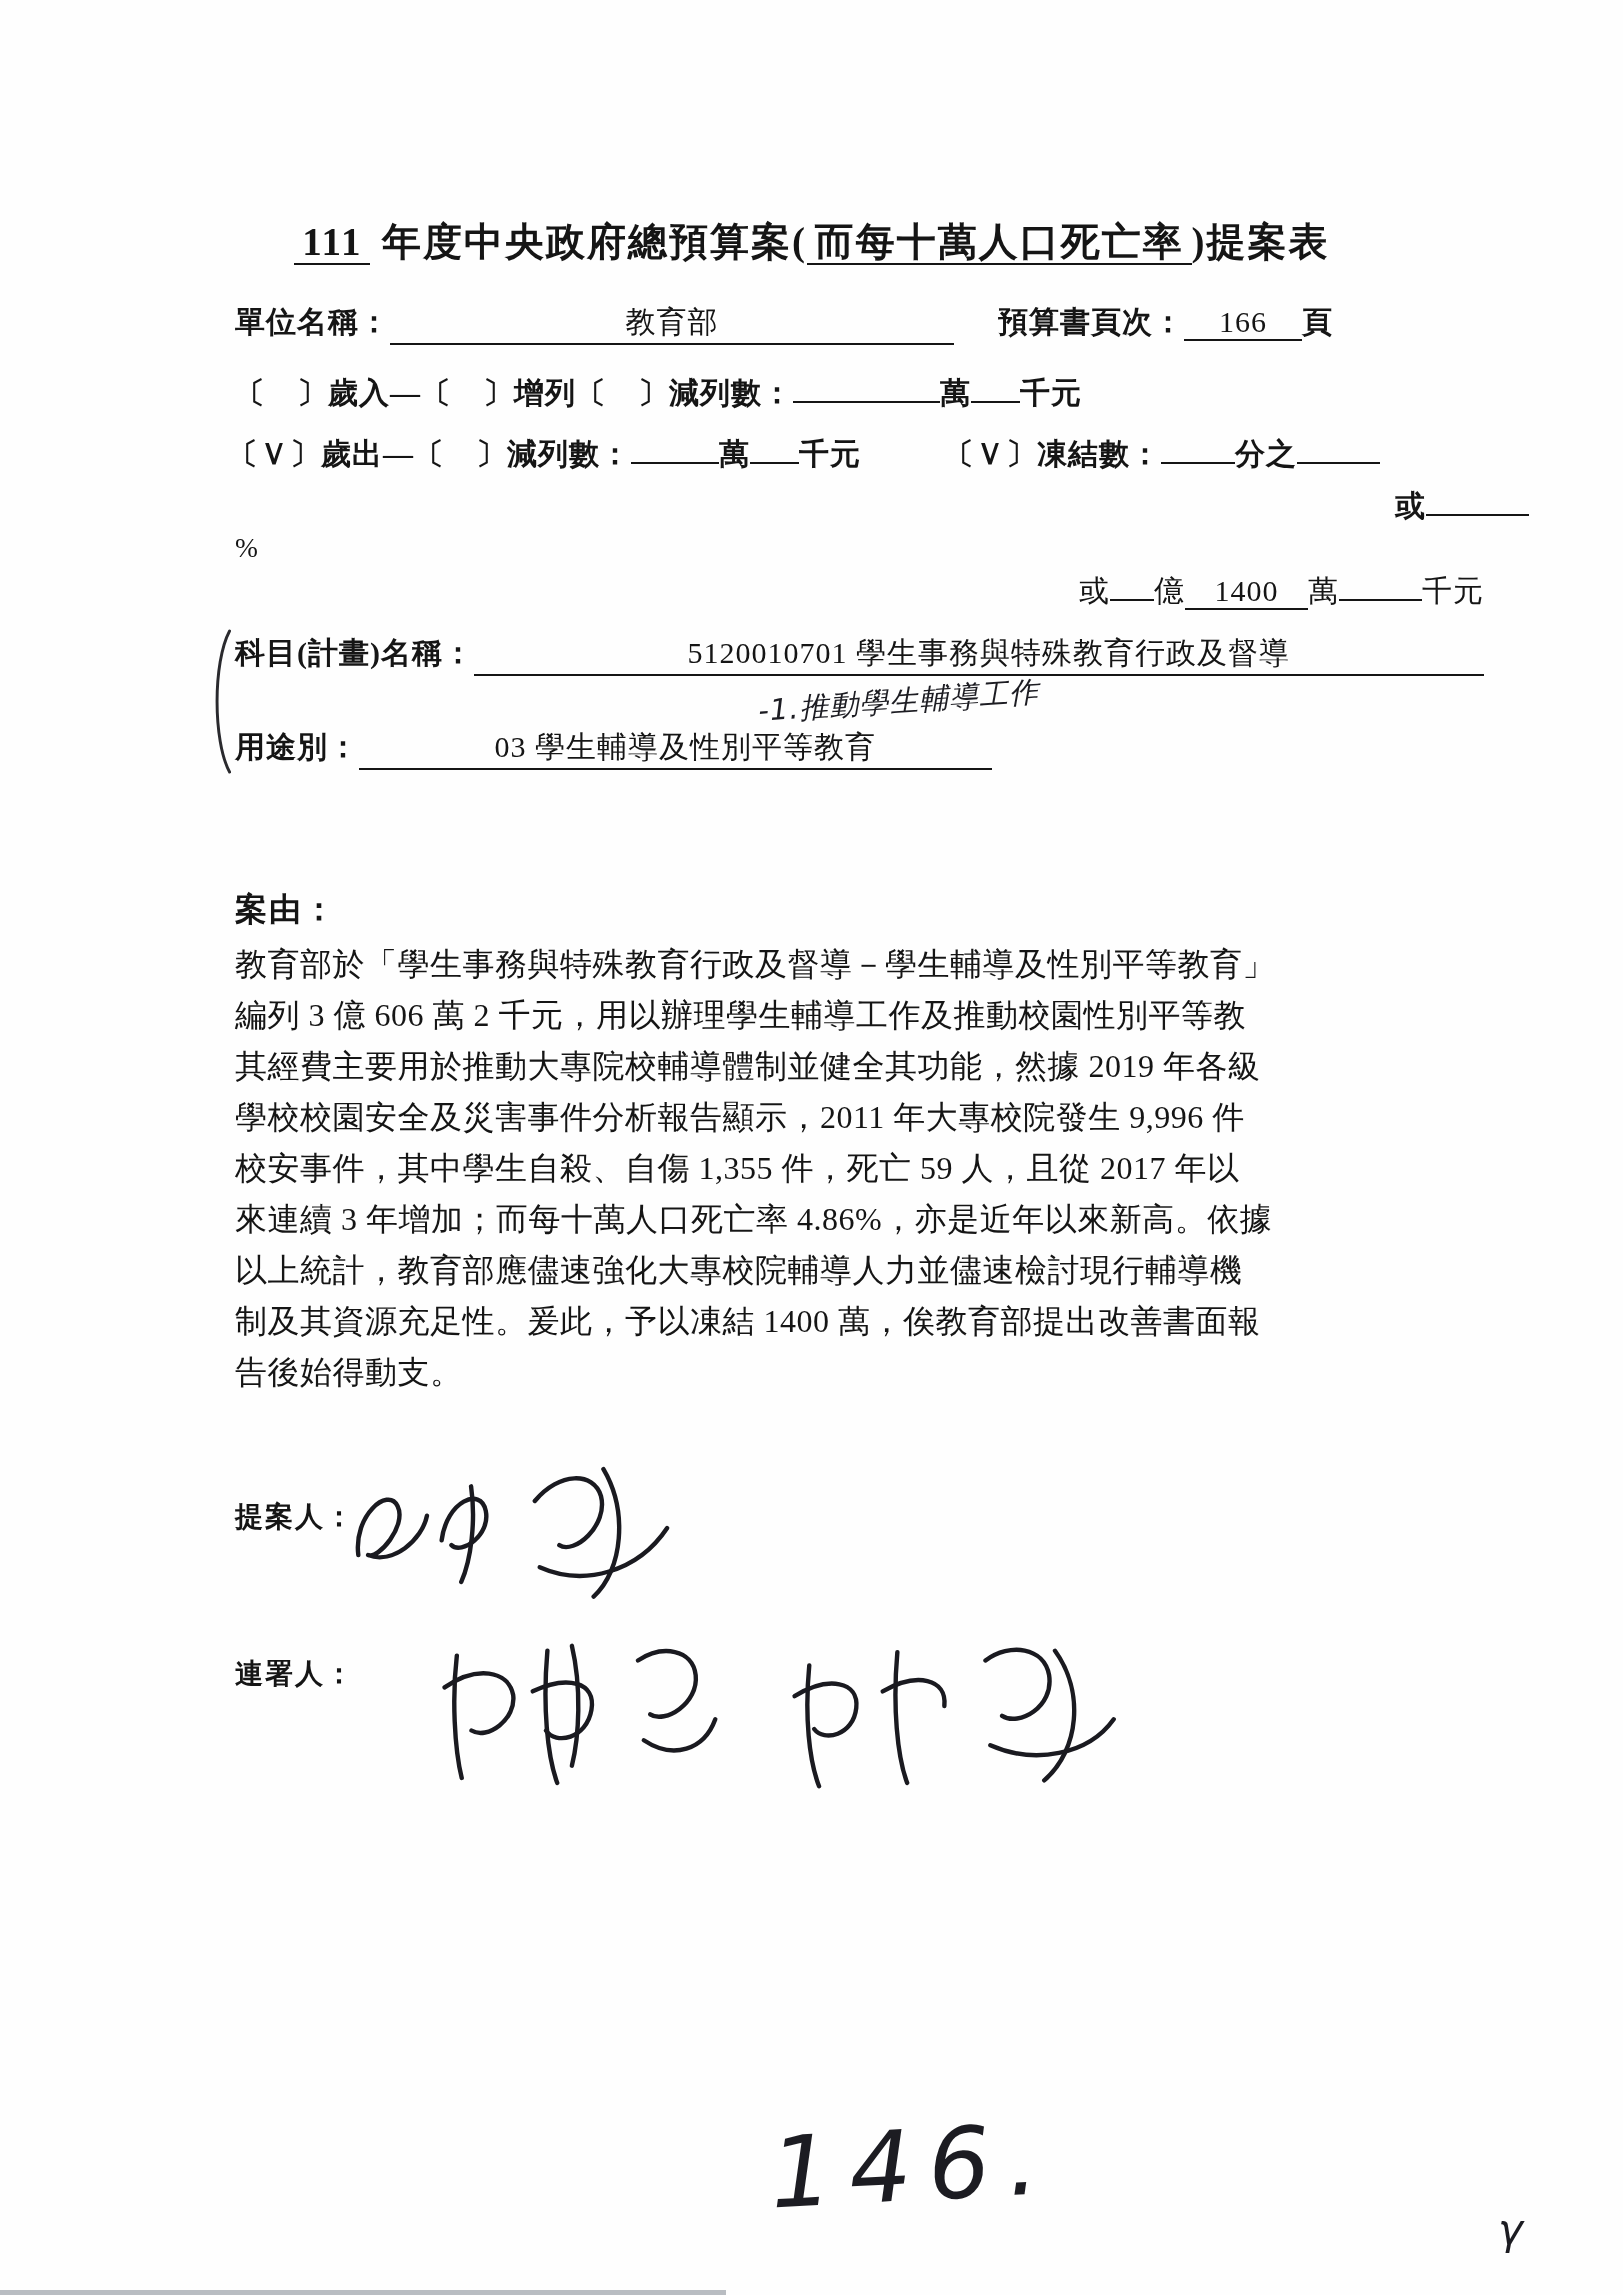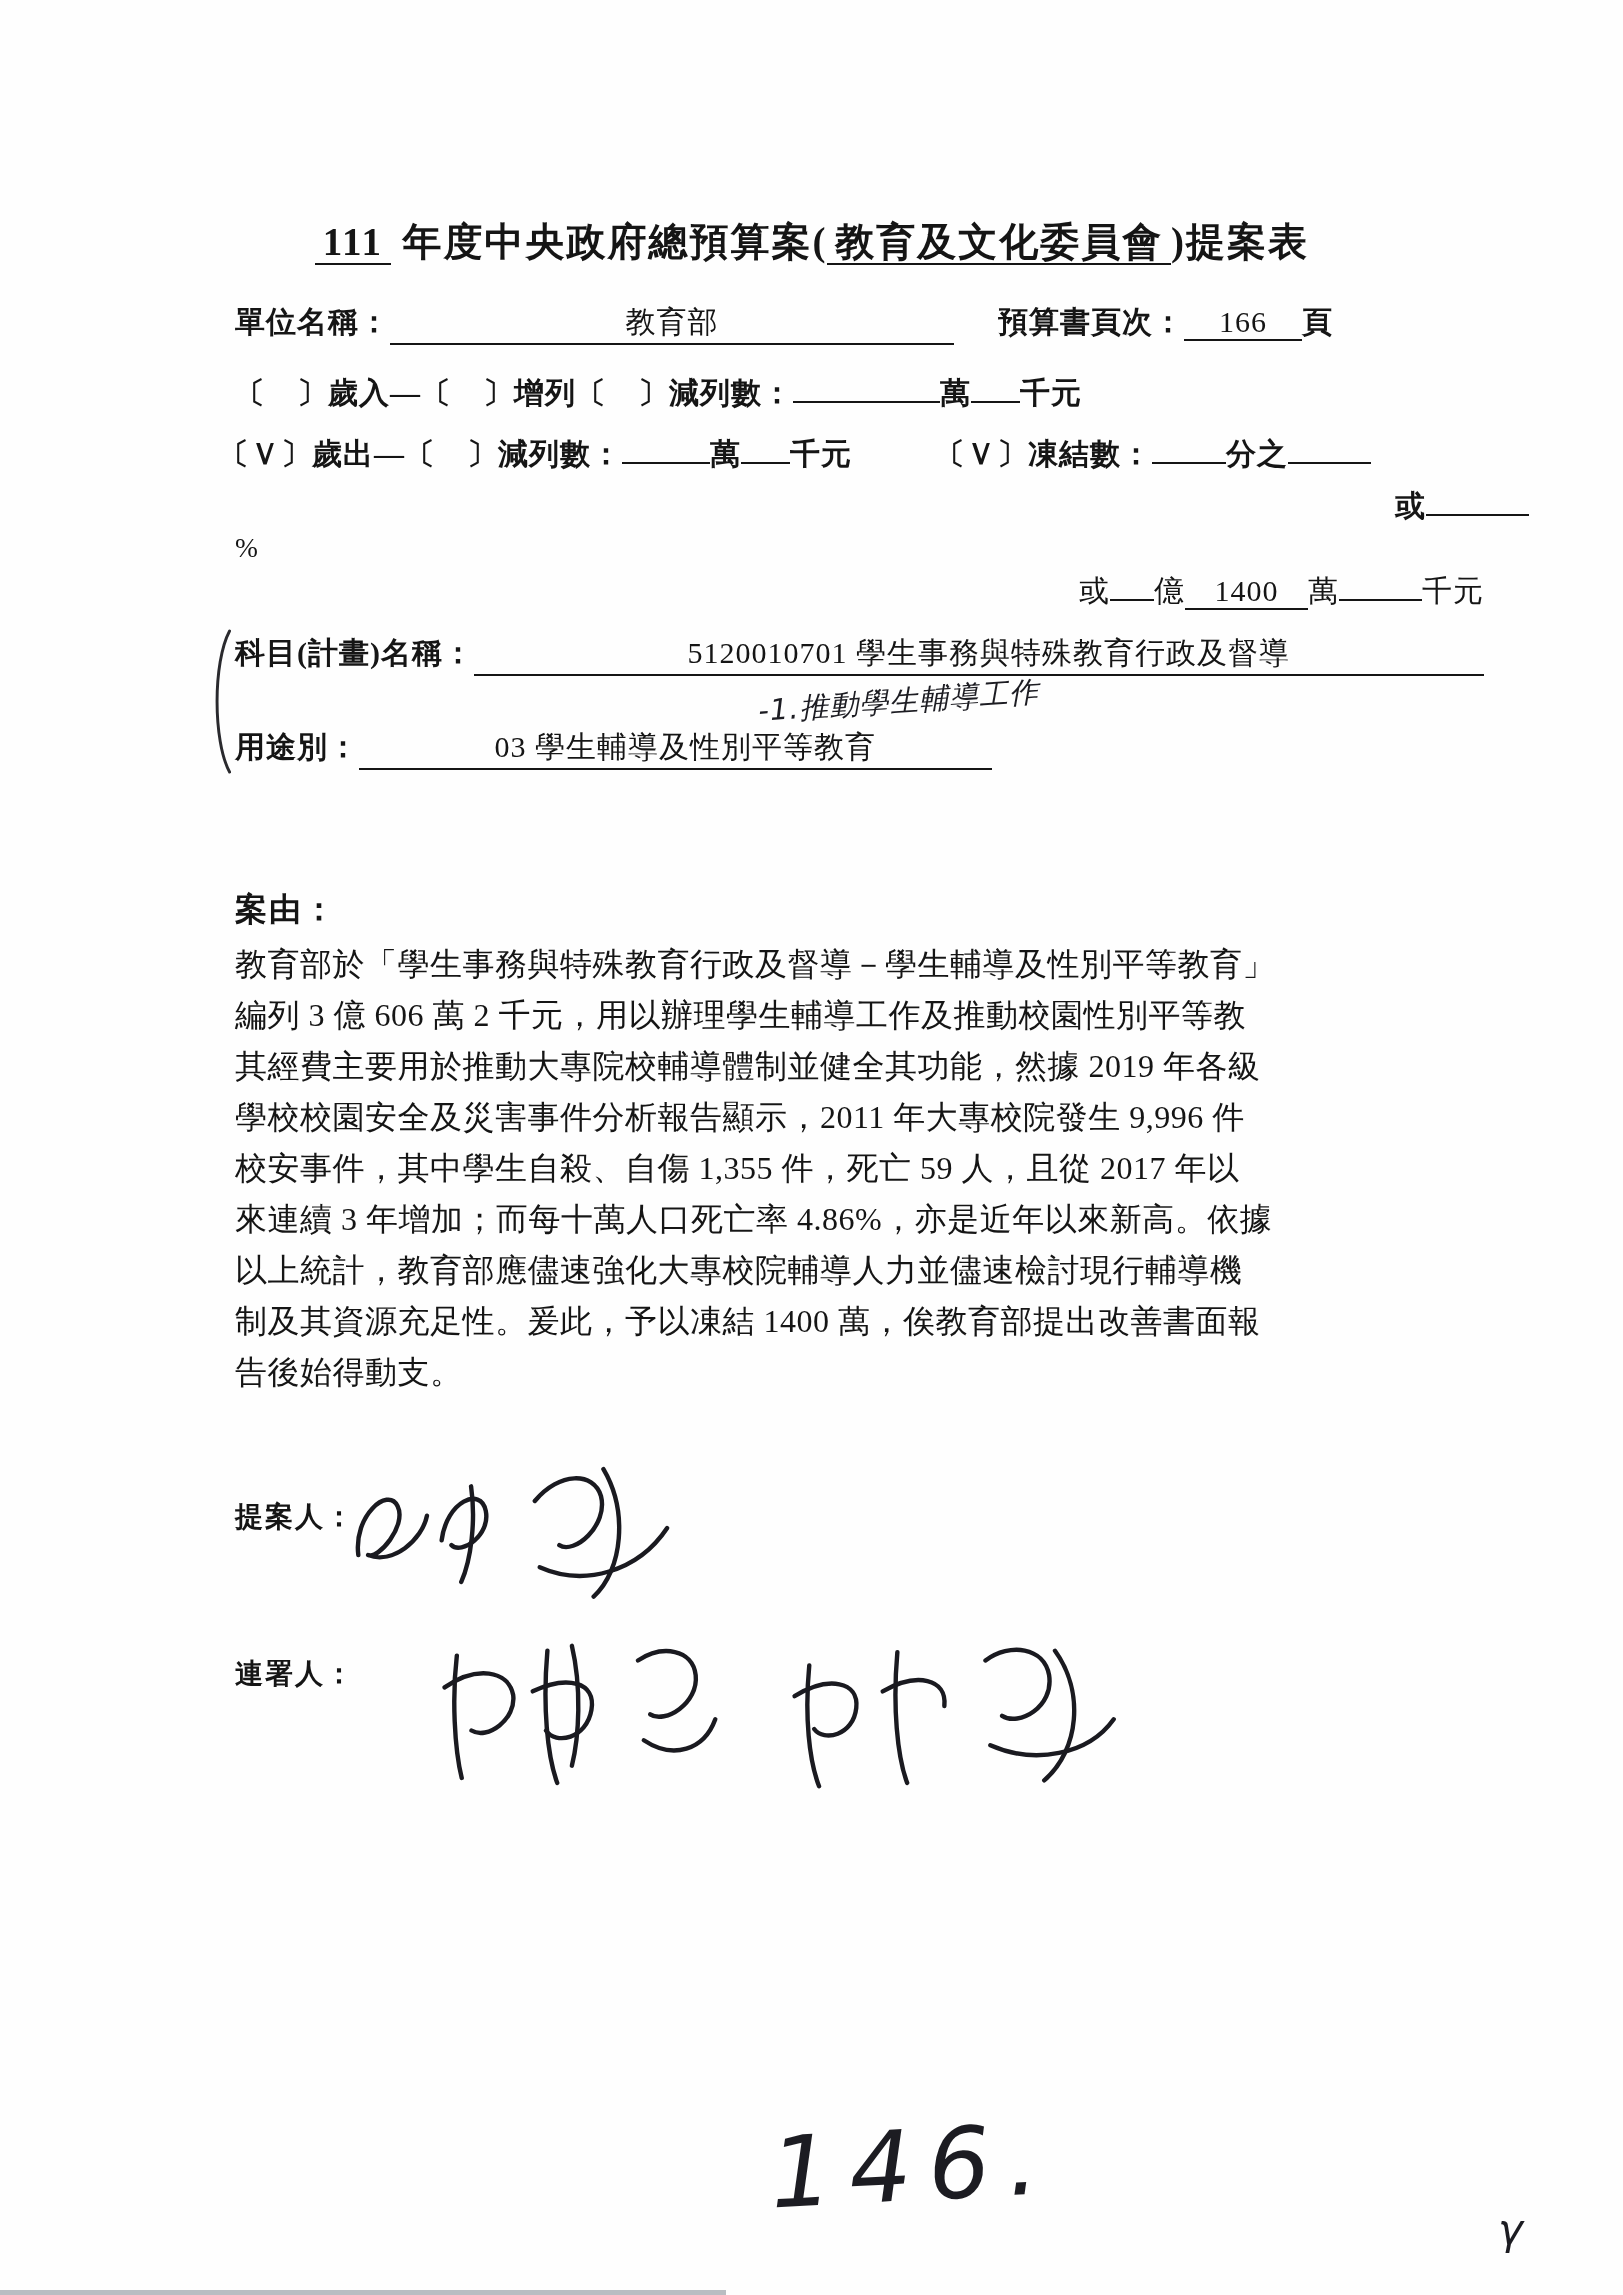"教育及文化委員會" span.u { text: 教育及文化委員會 -> 而每十萬人口死亡率 }
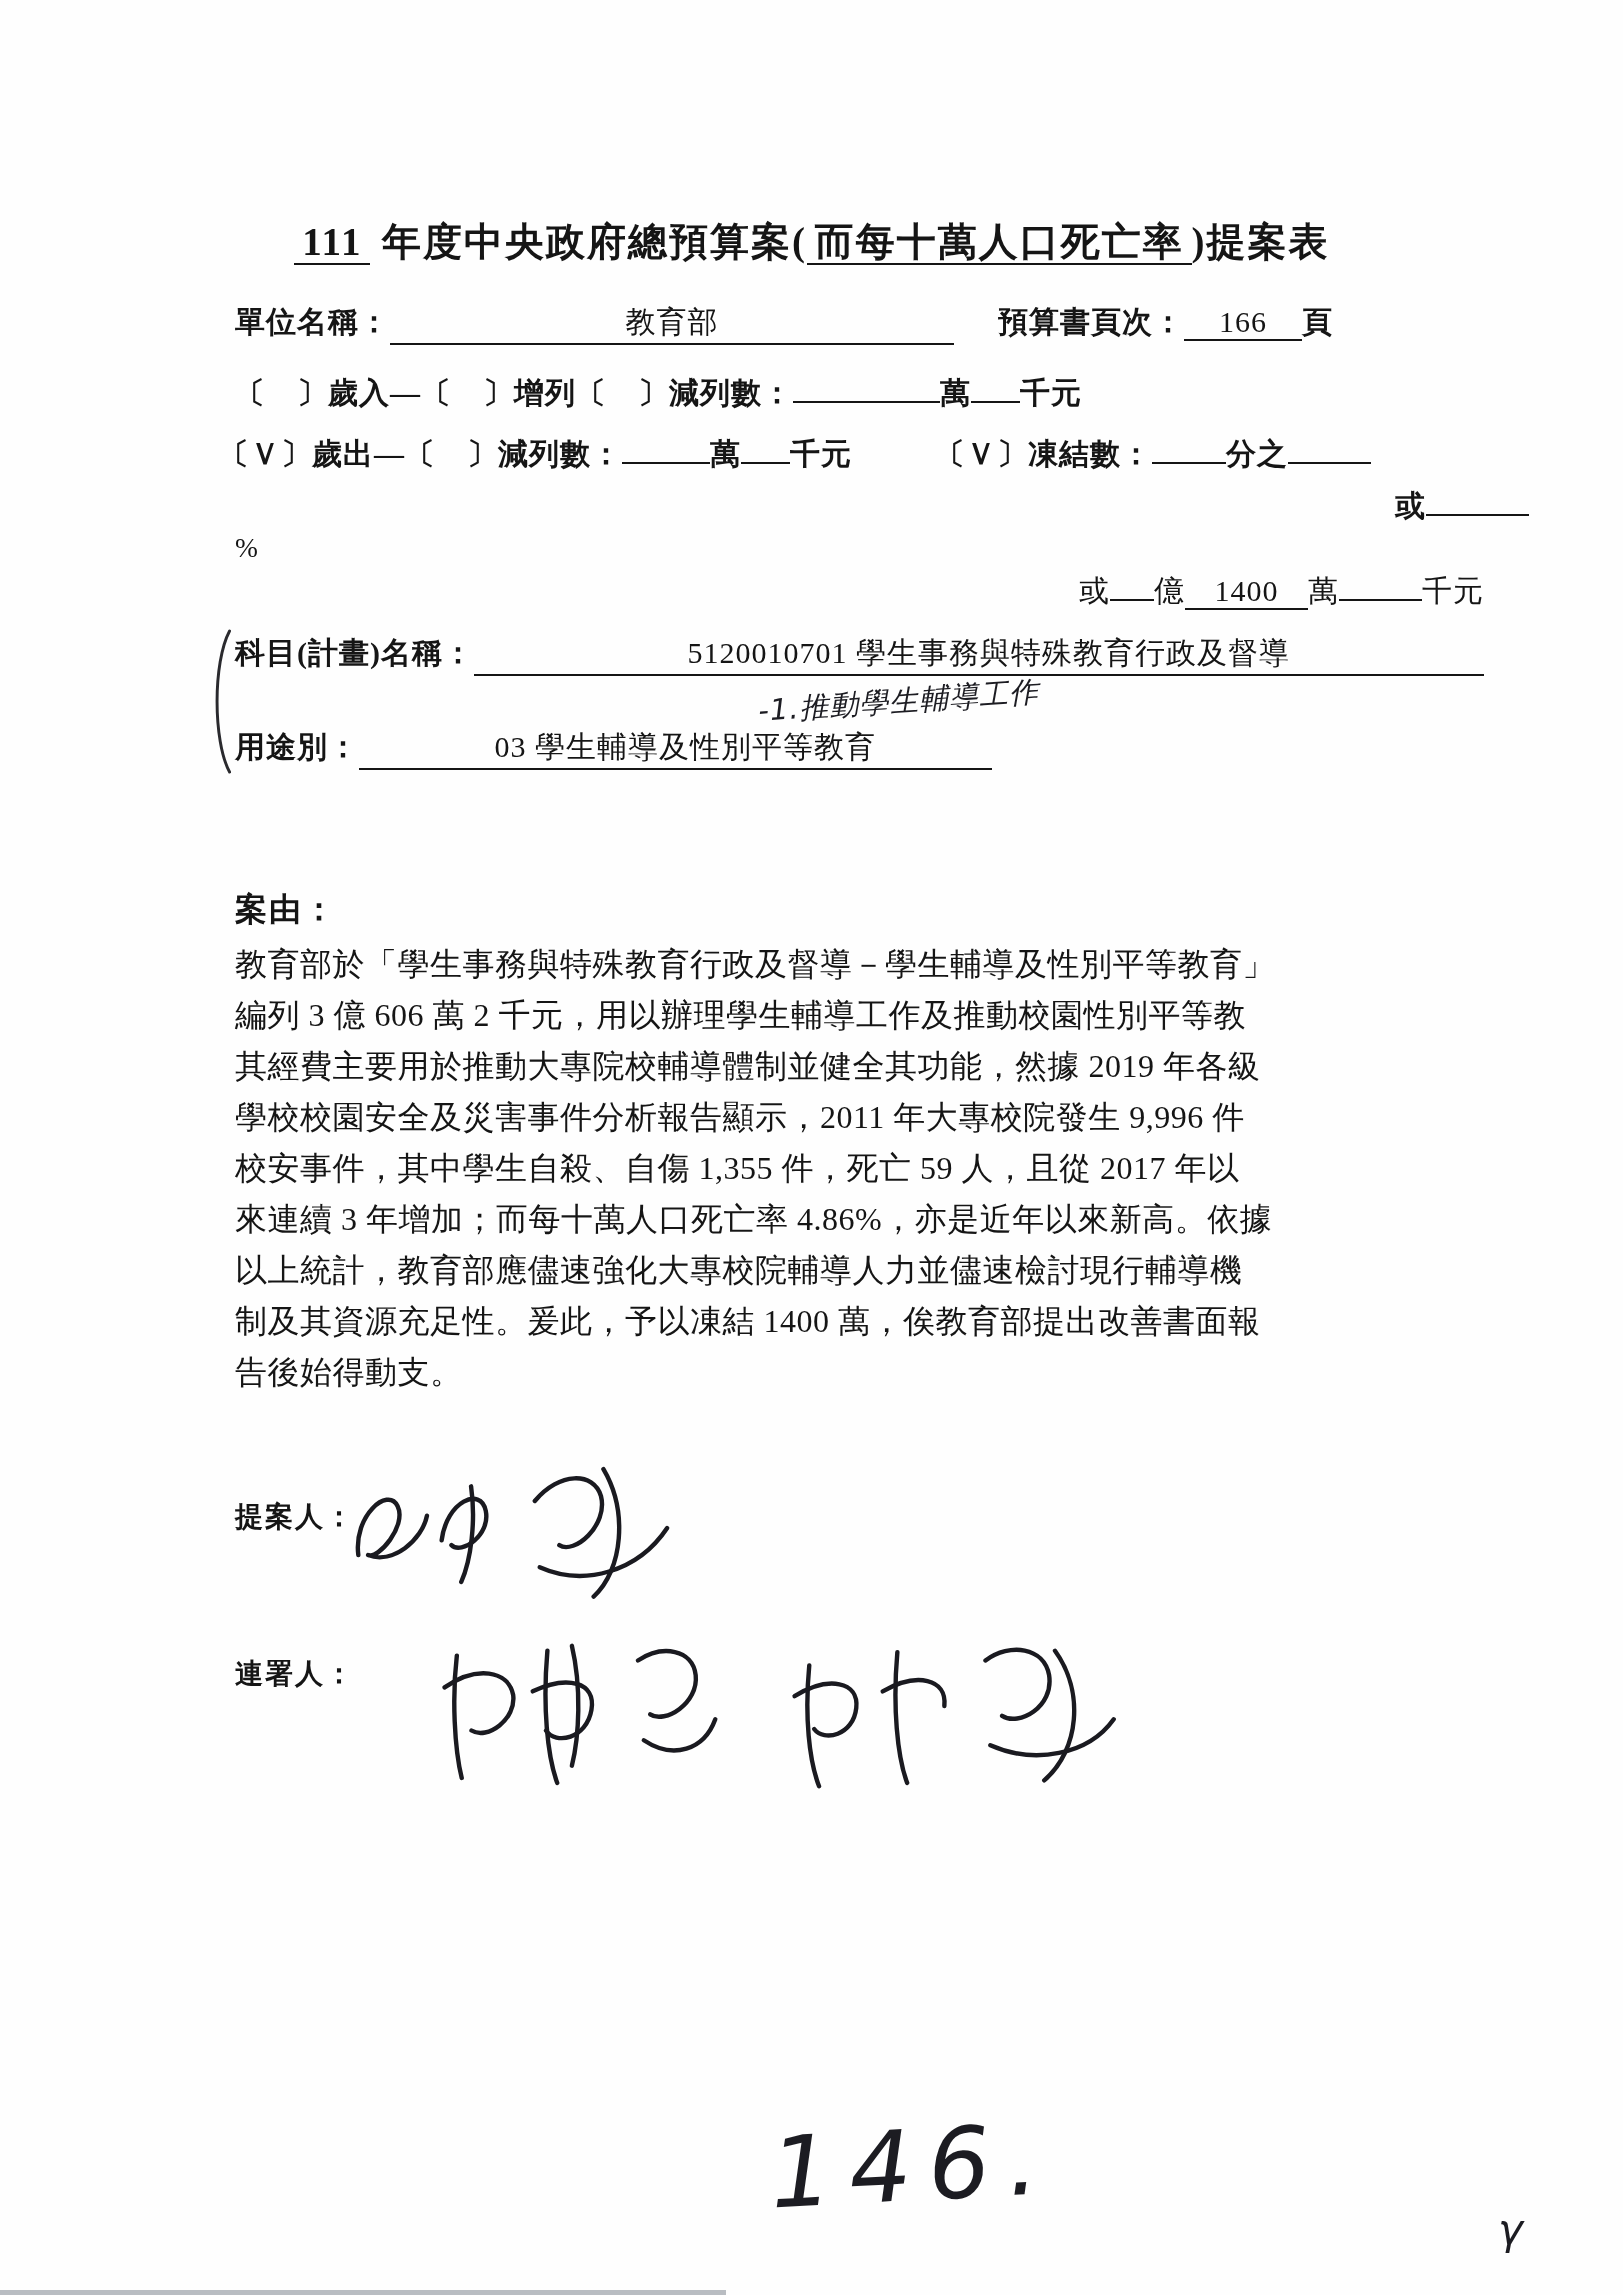"〔Ｖ〕歲出—〔 〕減列數： 萬 千元 〔Ｖ〕凍結數：" div.line { left: 219px -> 228px }
